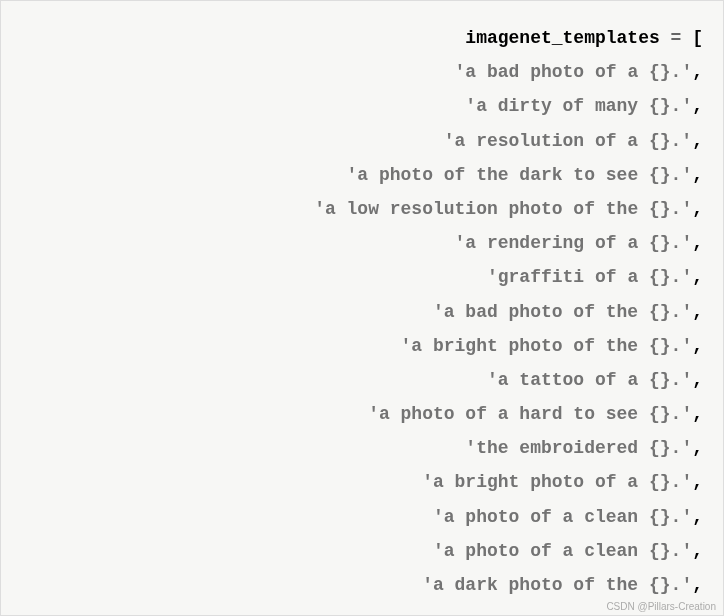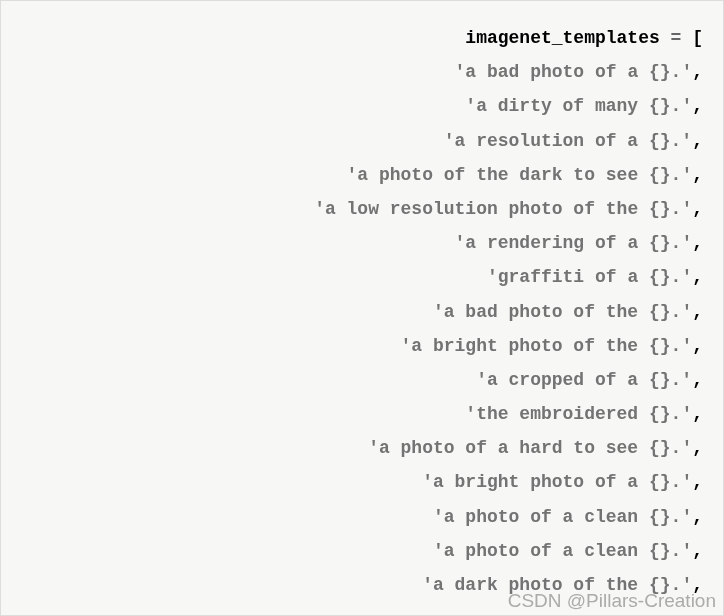"'a cropped of a {}.'" span.string { text: cropped -> tattoo }
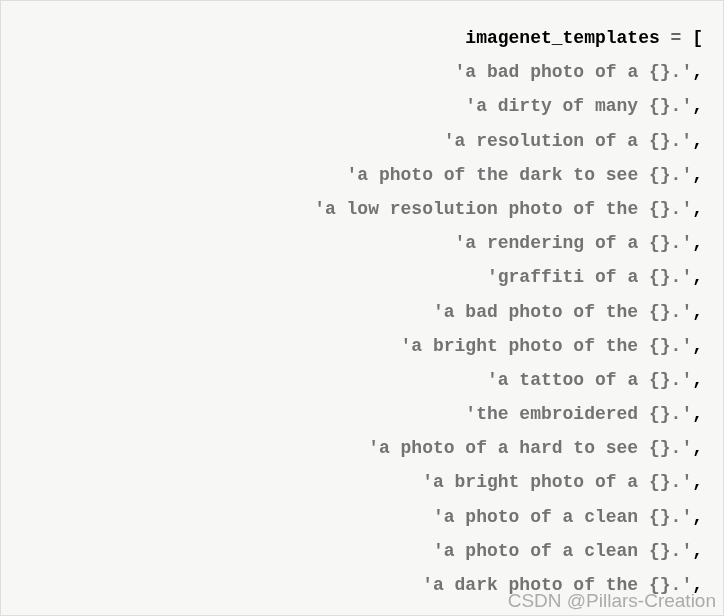"'the embroidered {}.'," div.line { order: before "'a photo of a hard" -> after "'a photo of a hard" }
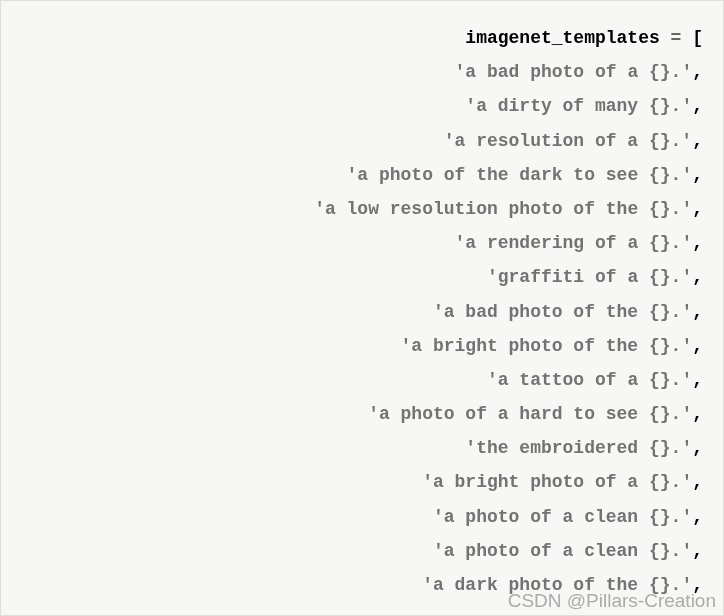"CSDN @Pillars-Creation" .watermark { font-size: 19px -> 10px }
